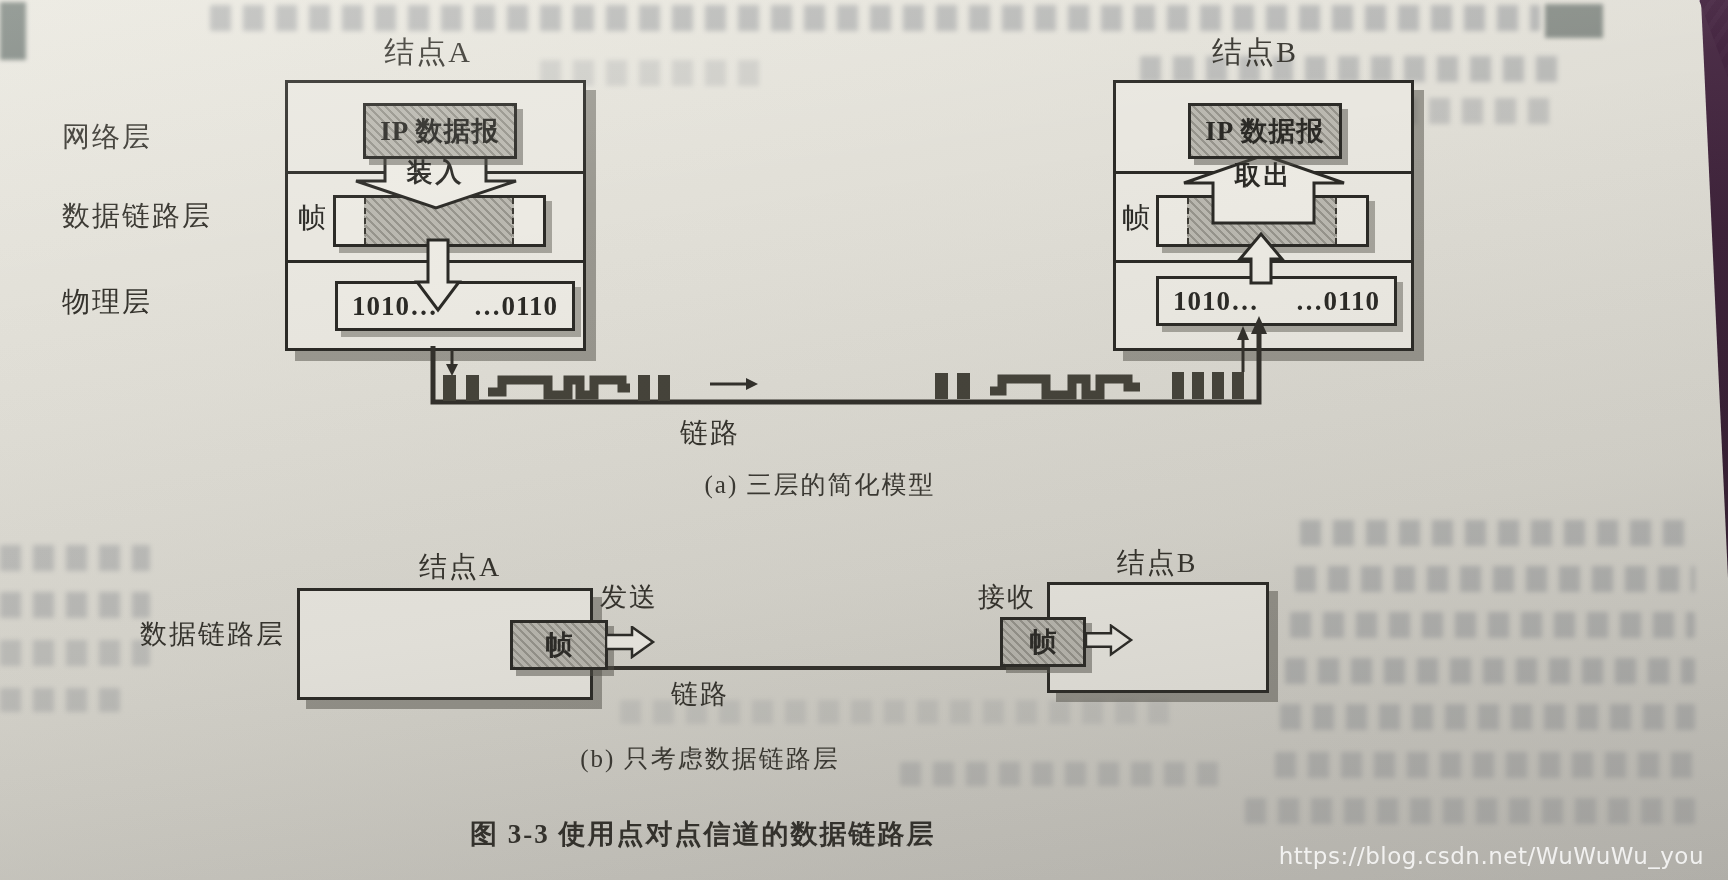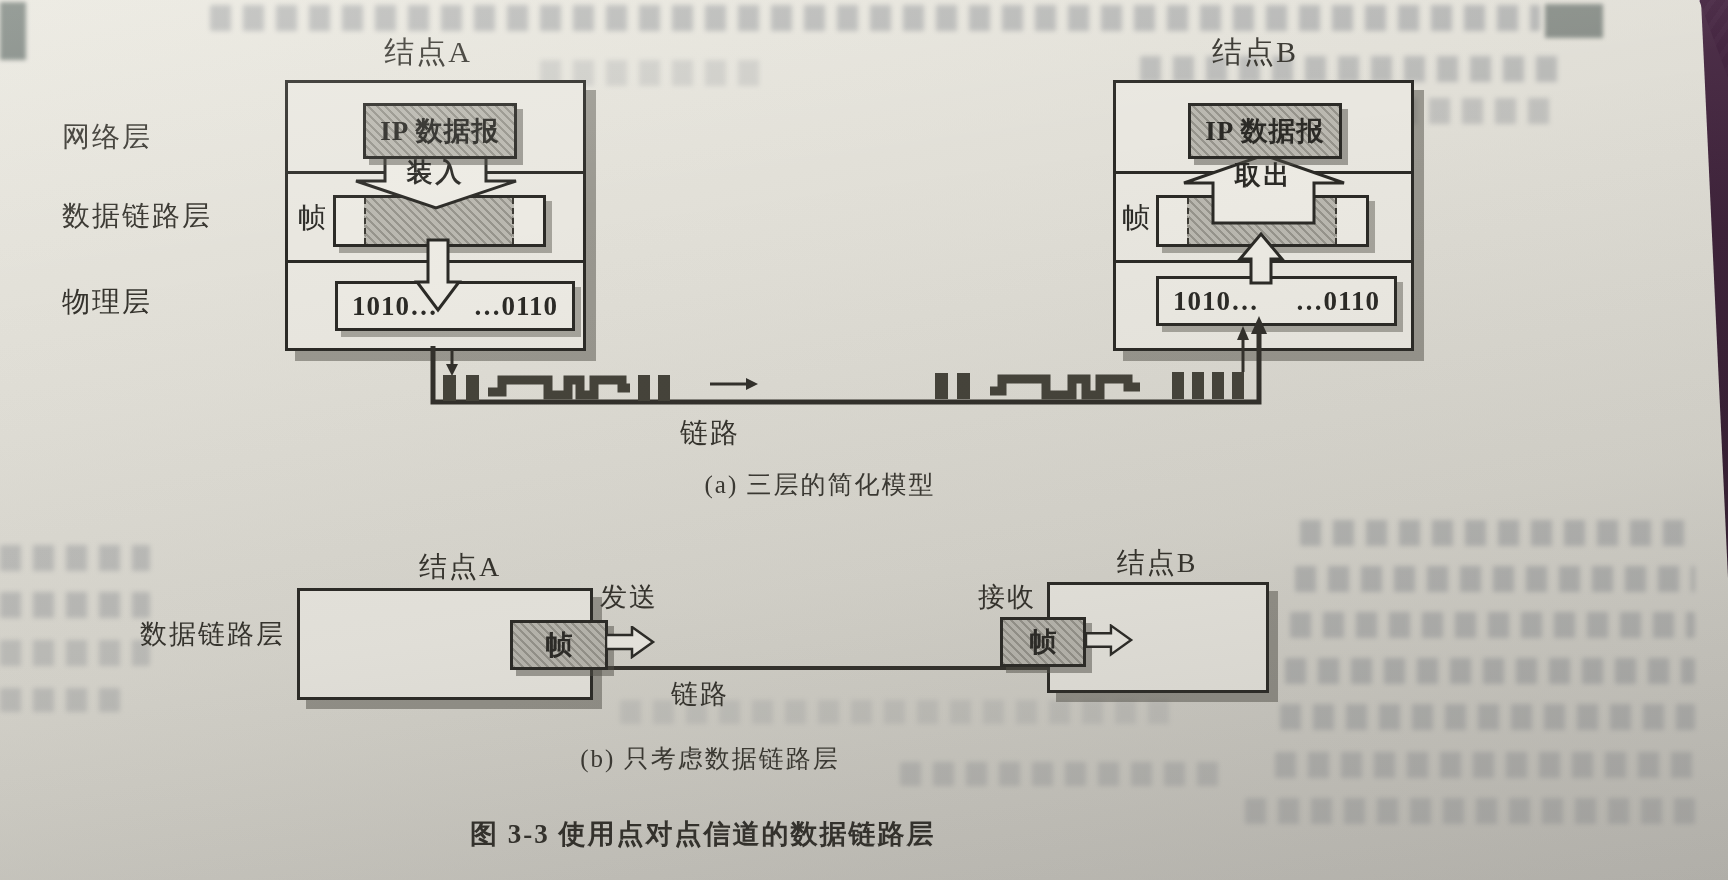"https://blog.csdn.net/WuWuWu_you" div { html: none -> <div>https://blog.csdn.net/WuWuWu_you</div> }
